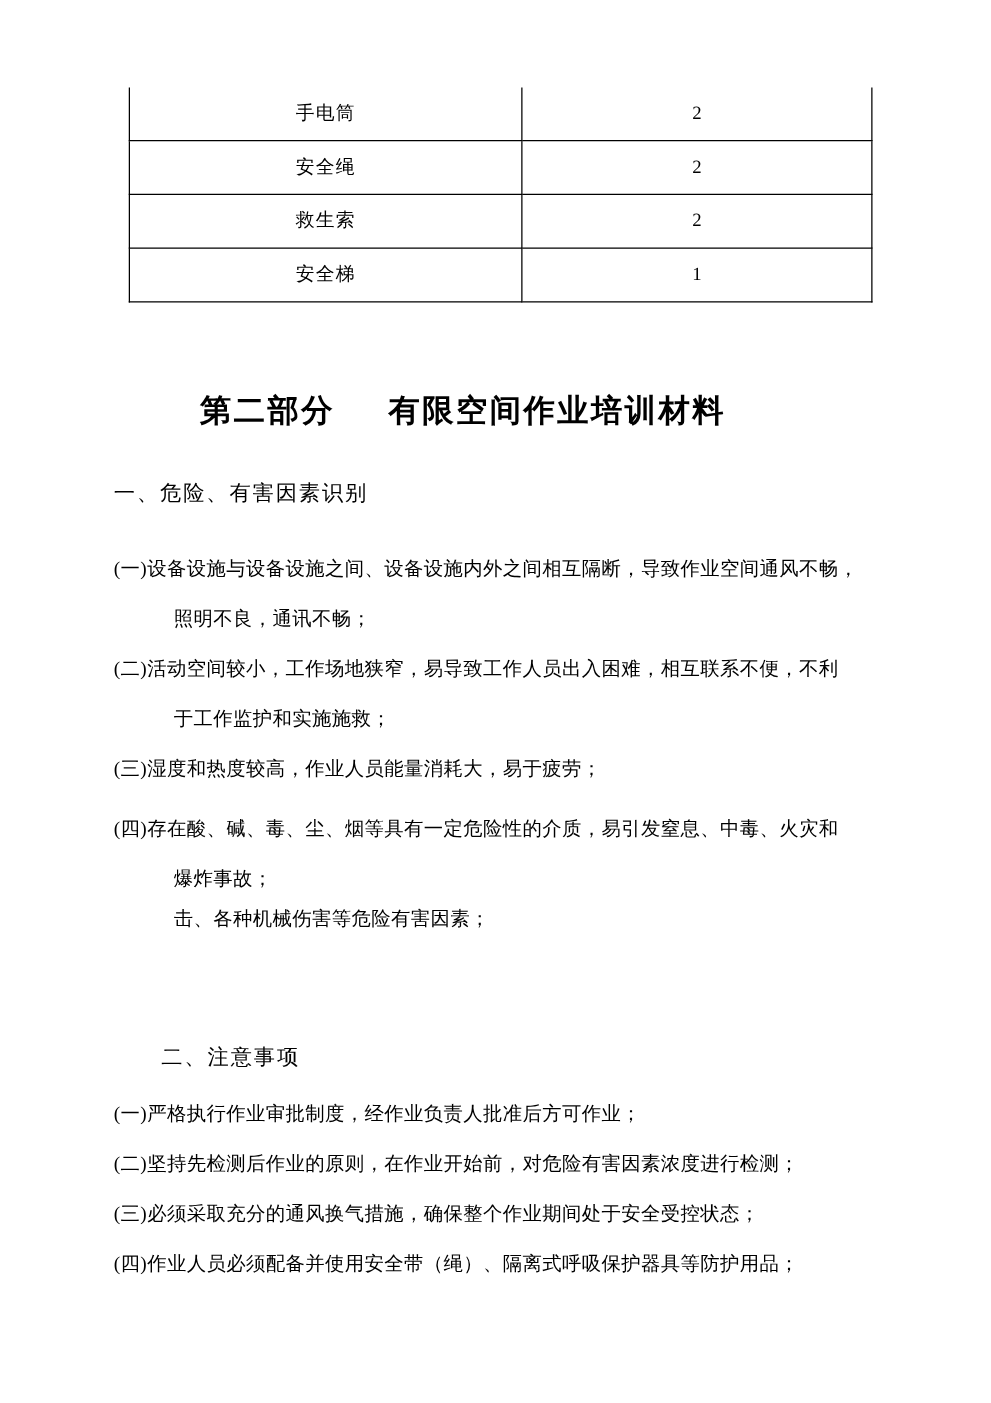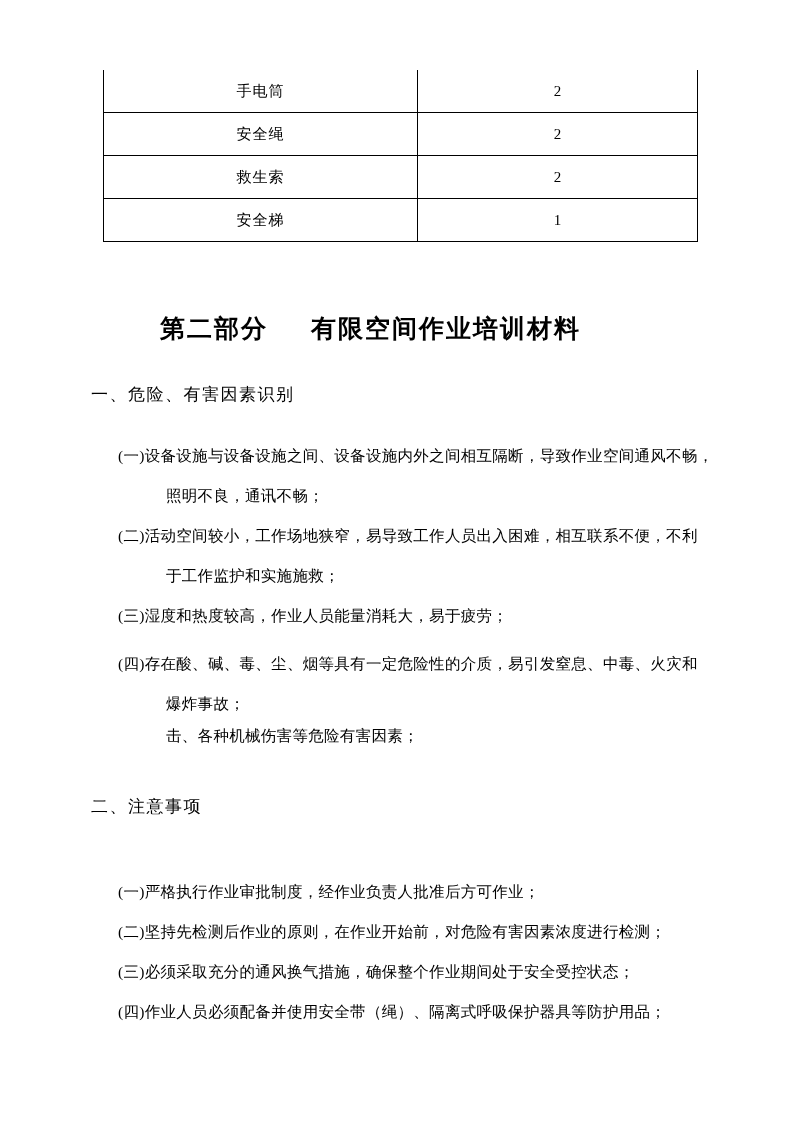"(一)设备设施与设备设施之间、设备设施内外之间相互隔断，导致作业空间通风不畅，" .para { margin-left: 27px -> none }
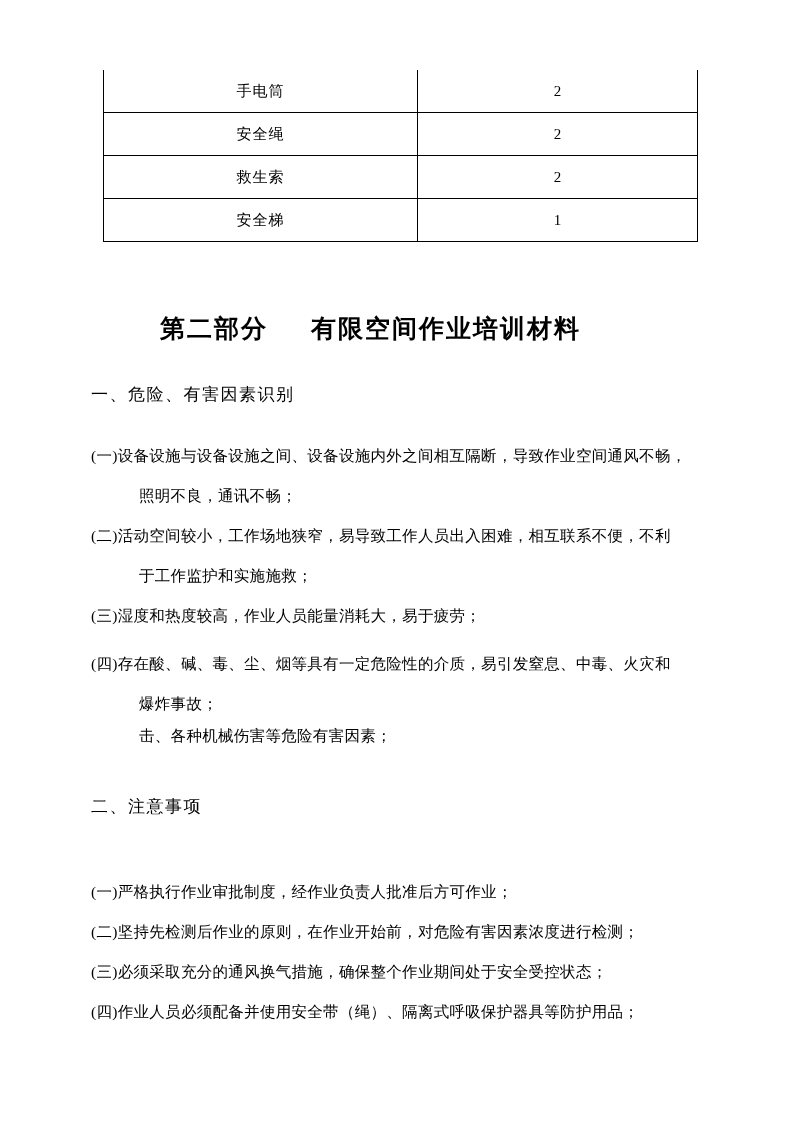"二、注意事项" #heading-2 { margin-left: none -> 38px; top: 795px -> 834px }
